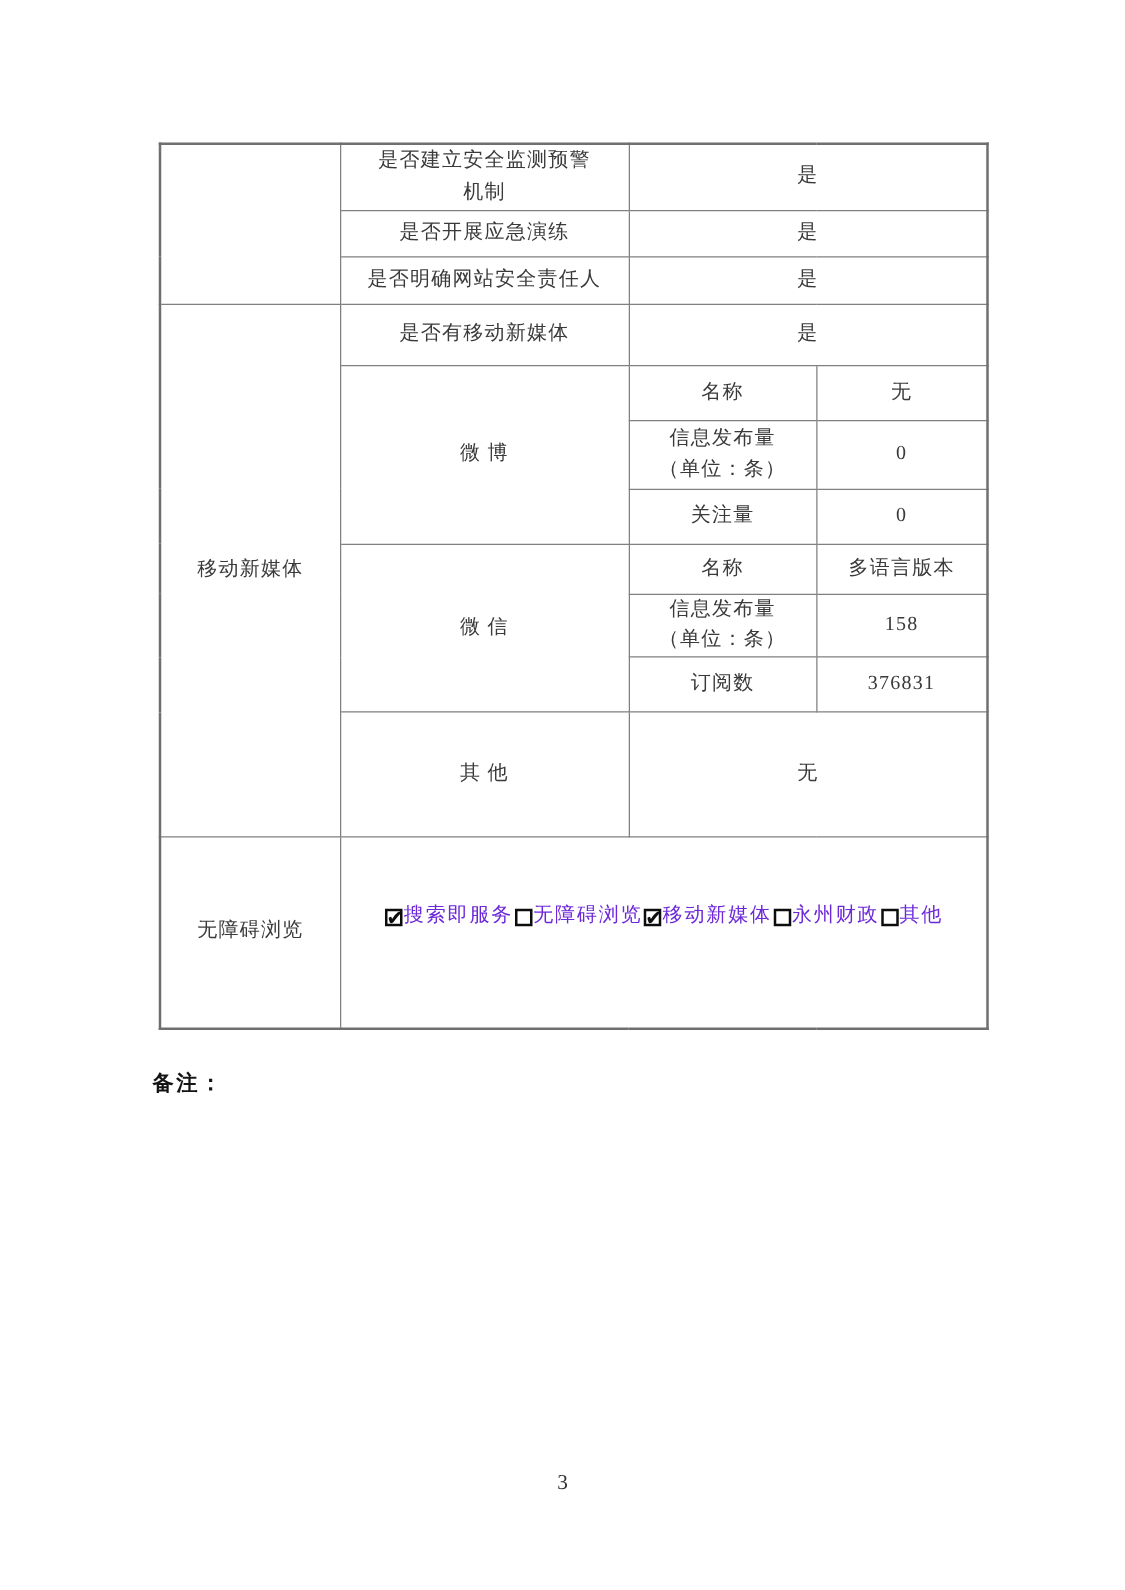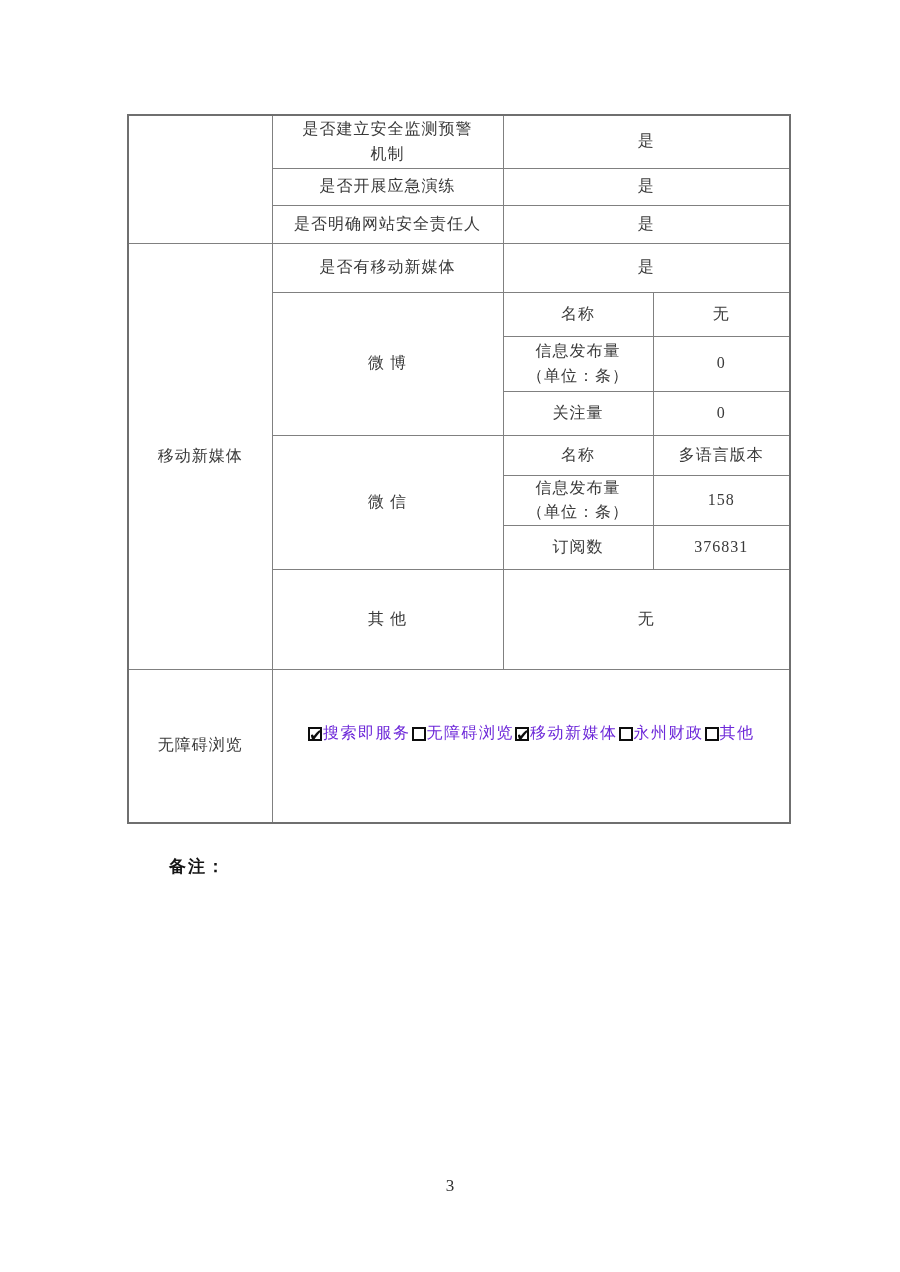"备注：" .notes { margin-left: 47px -> none }
